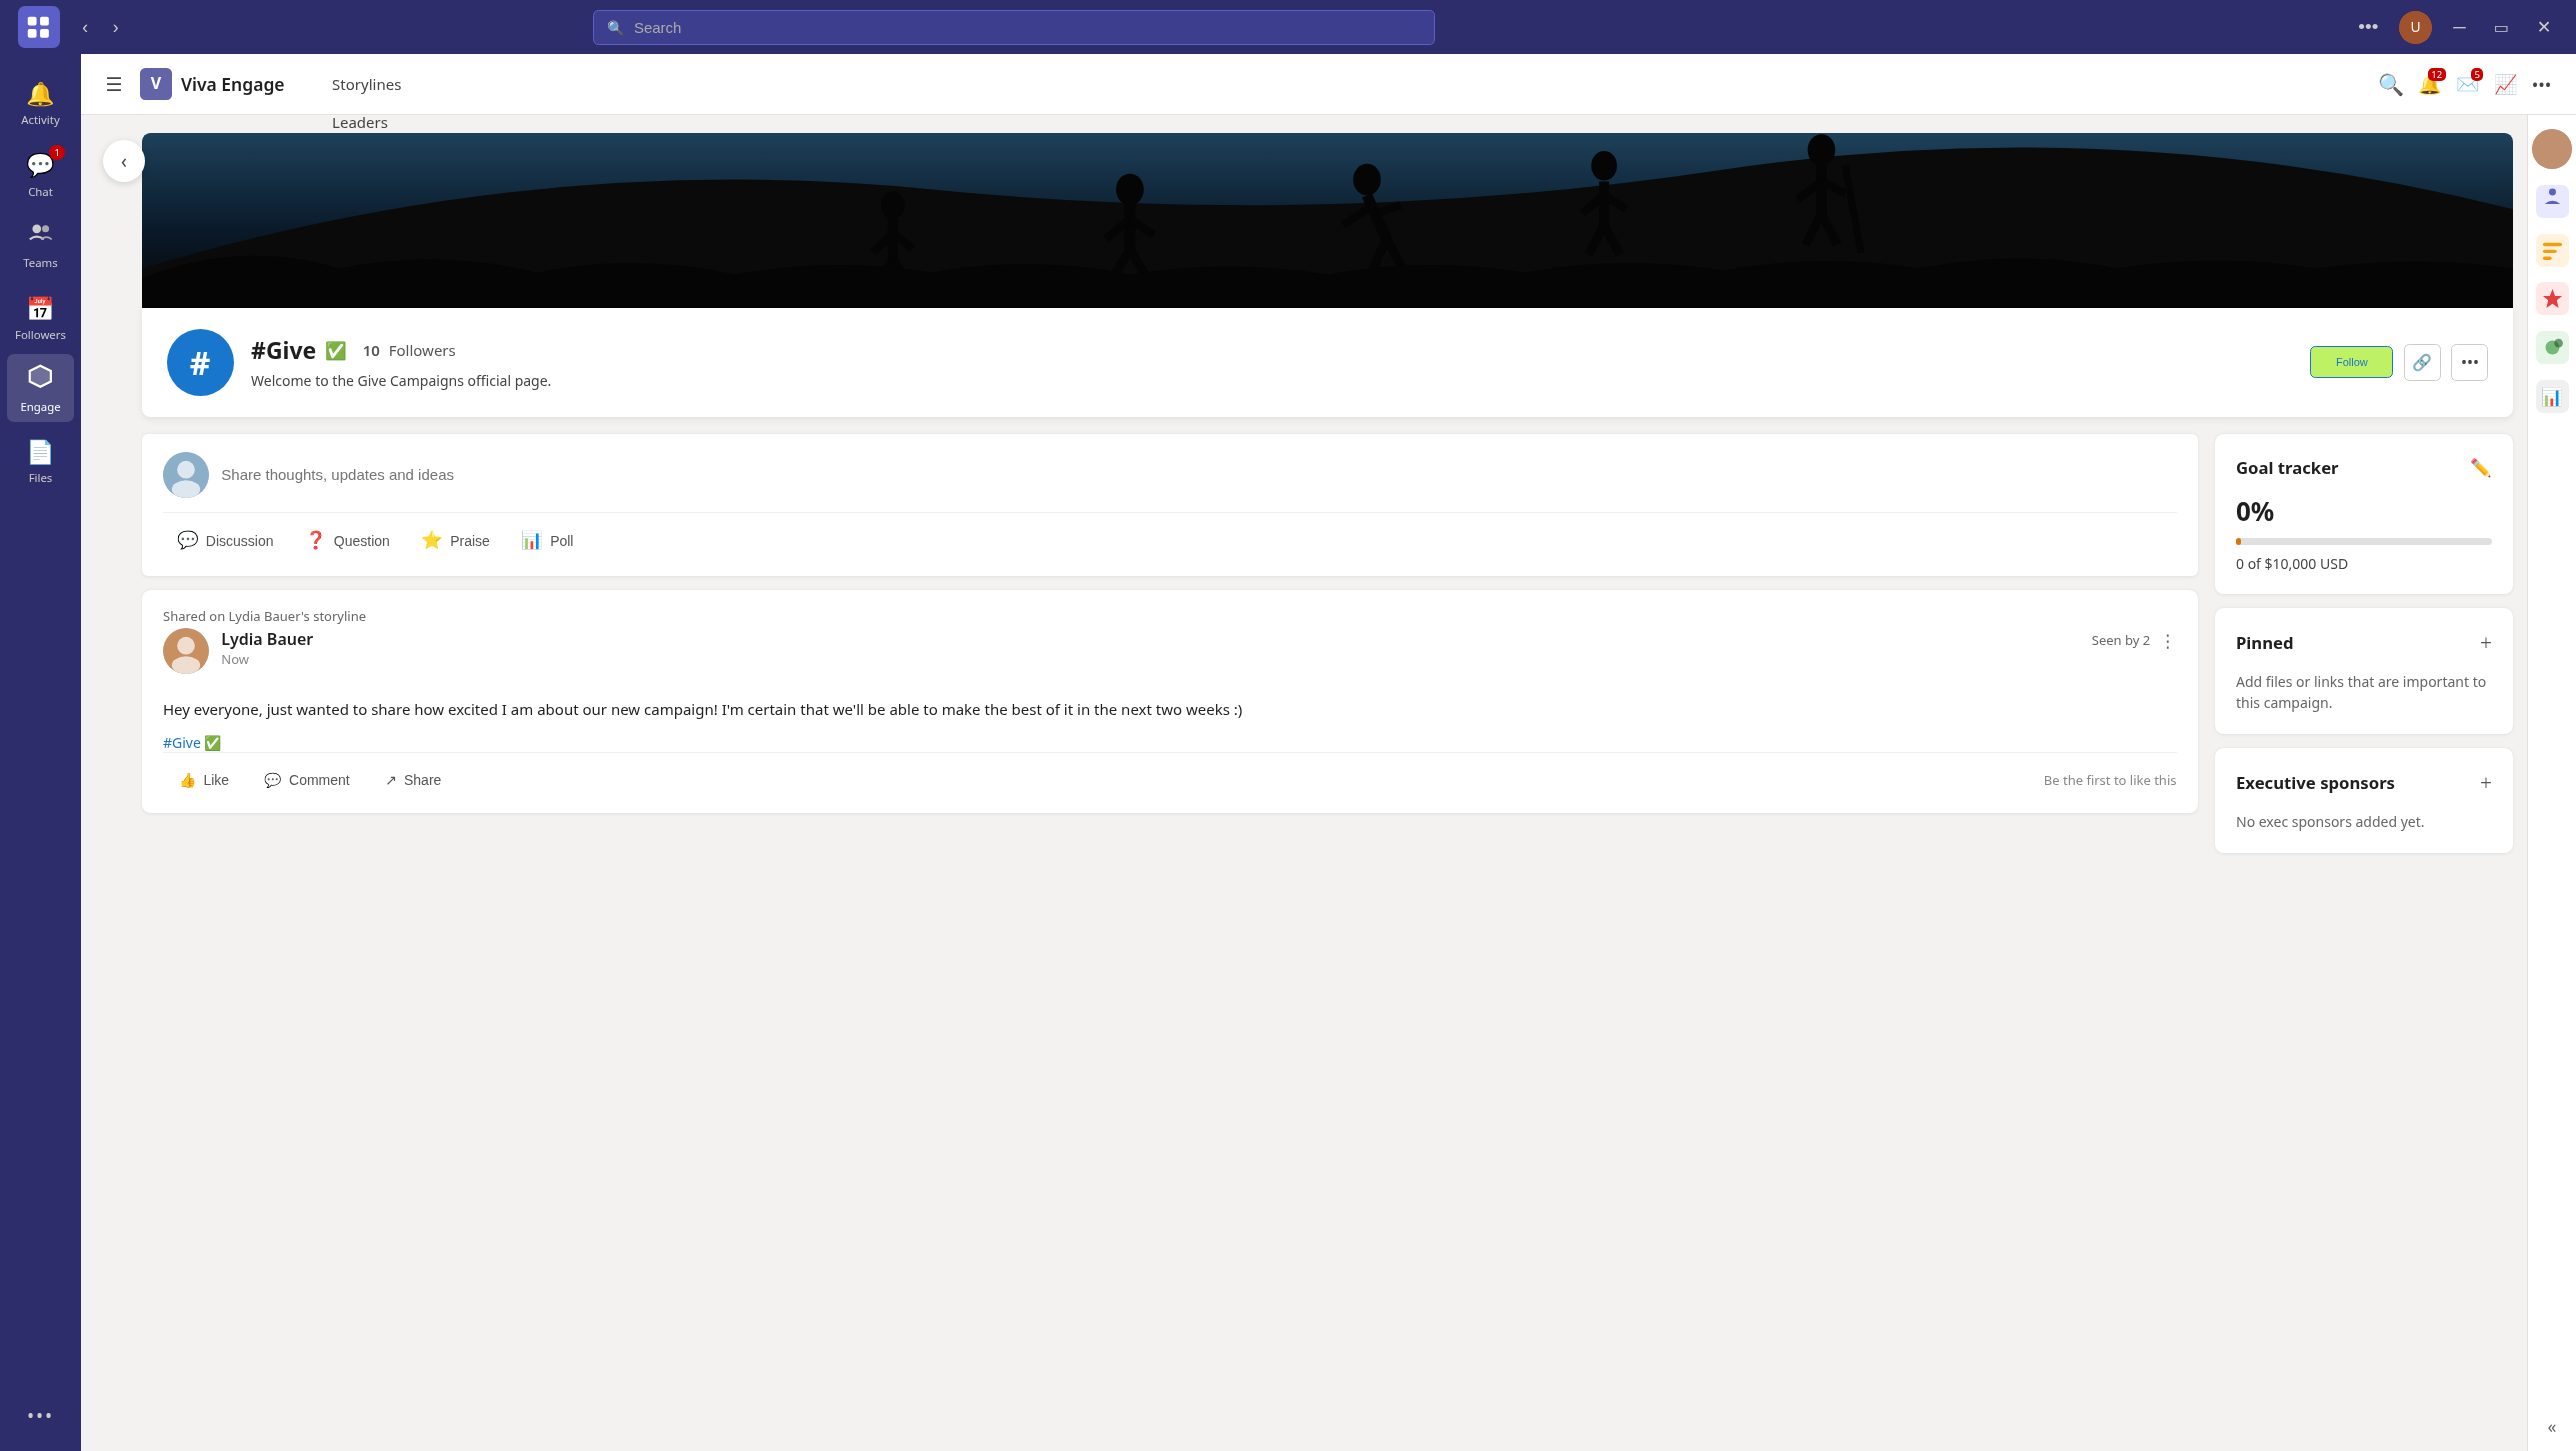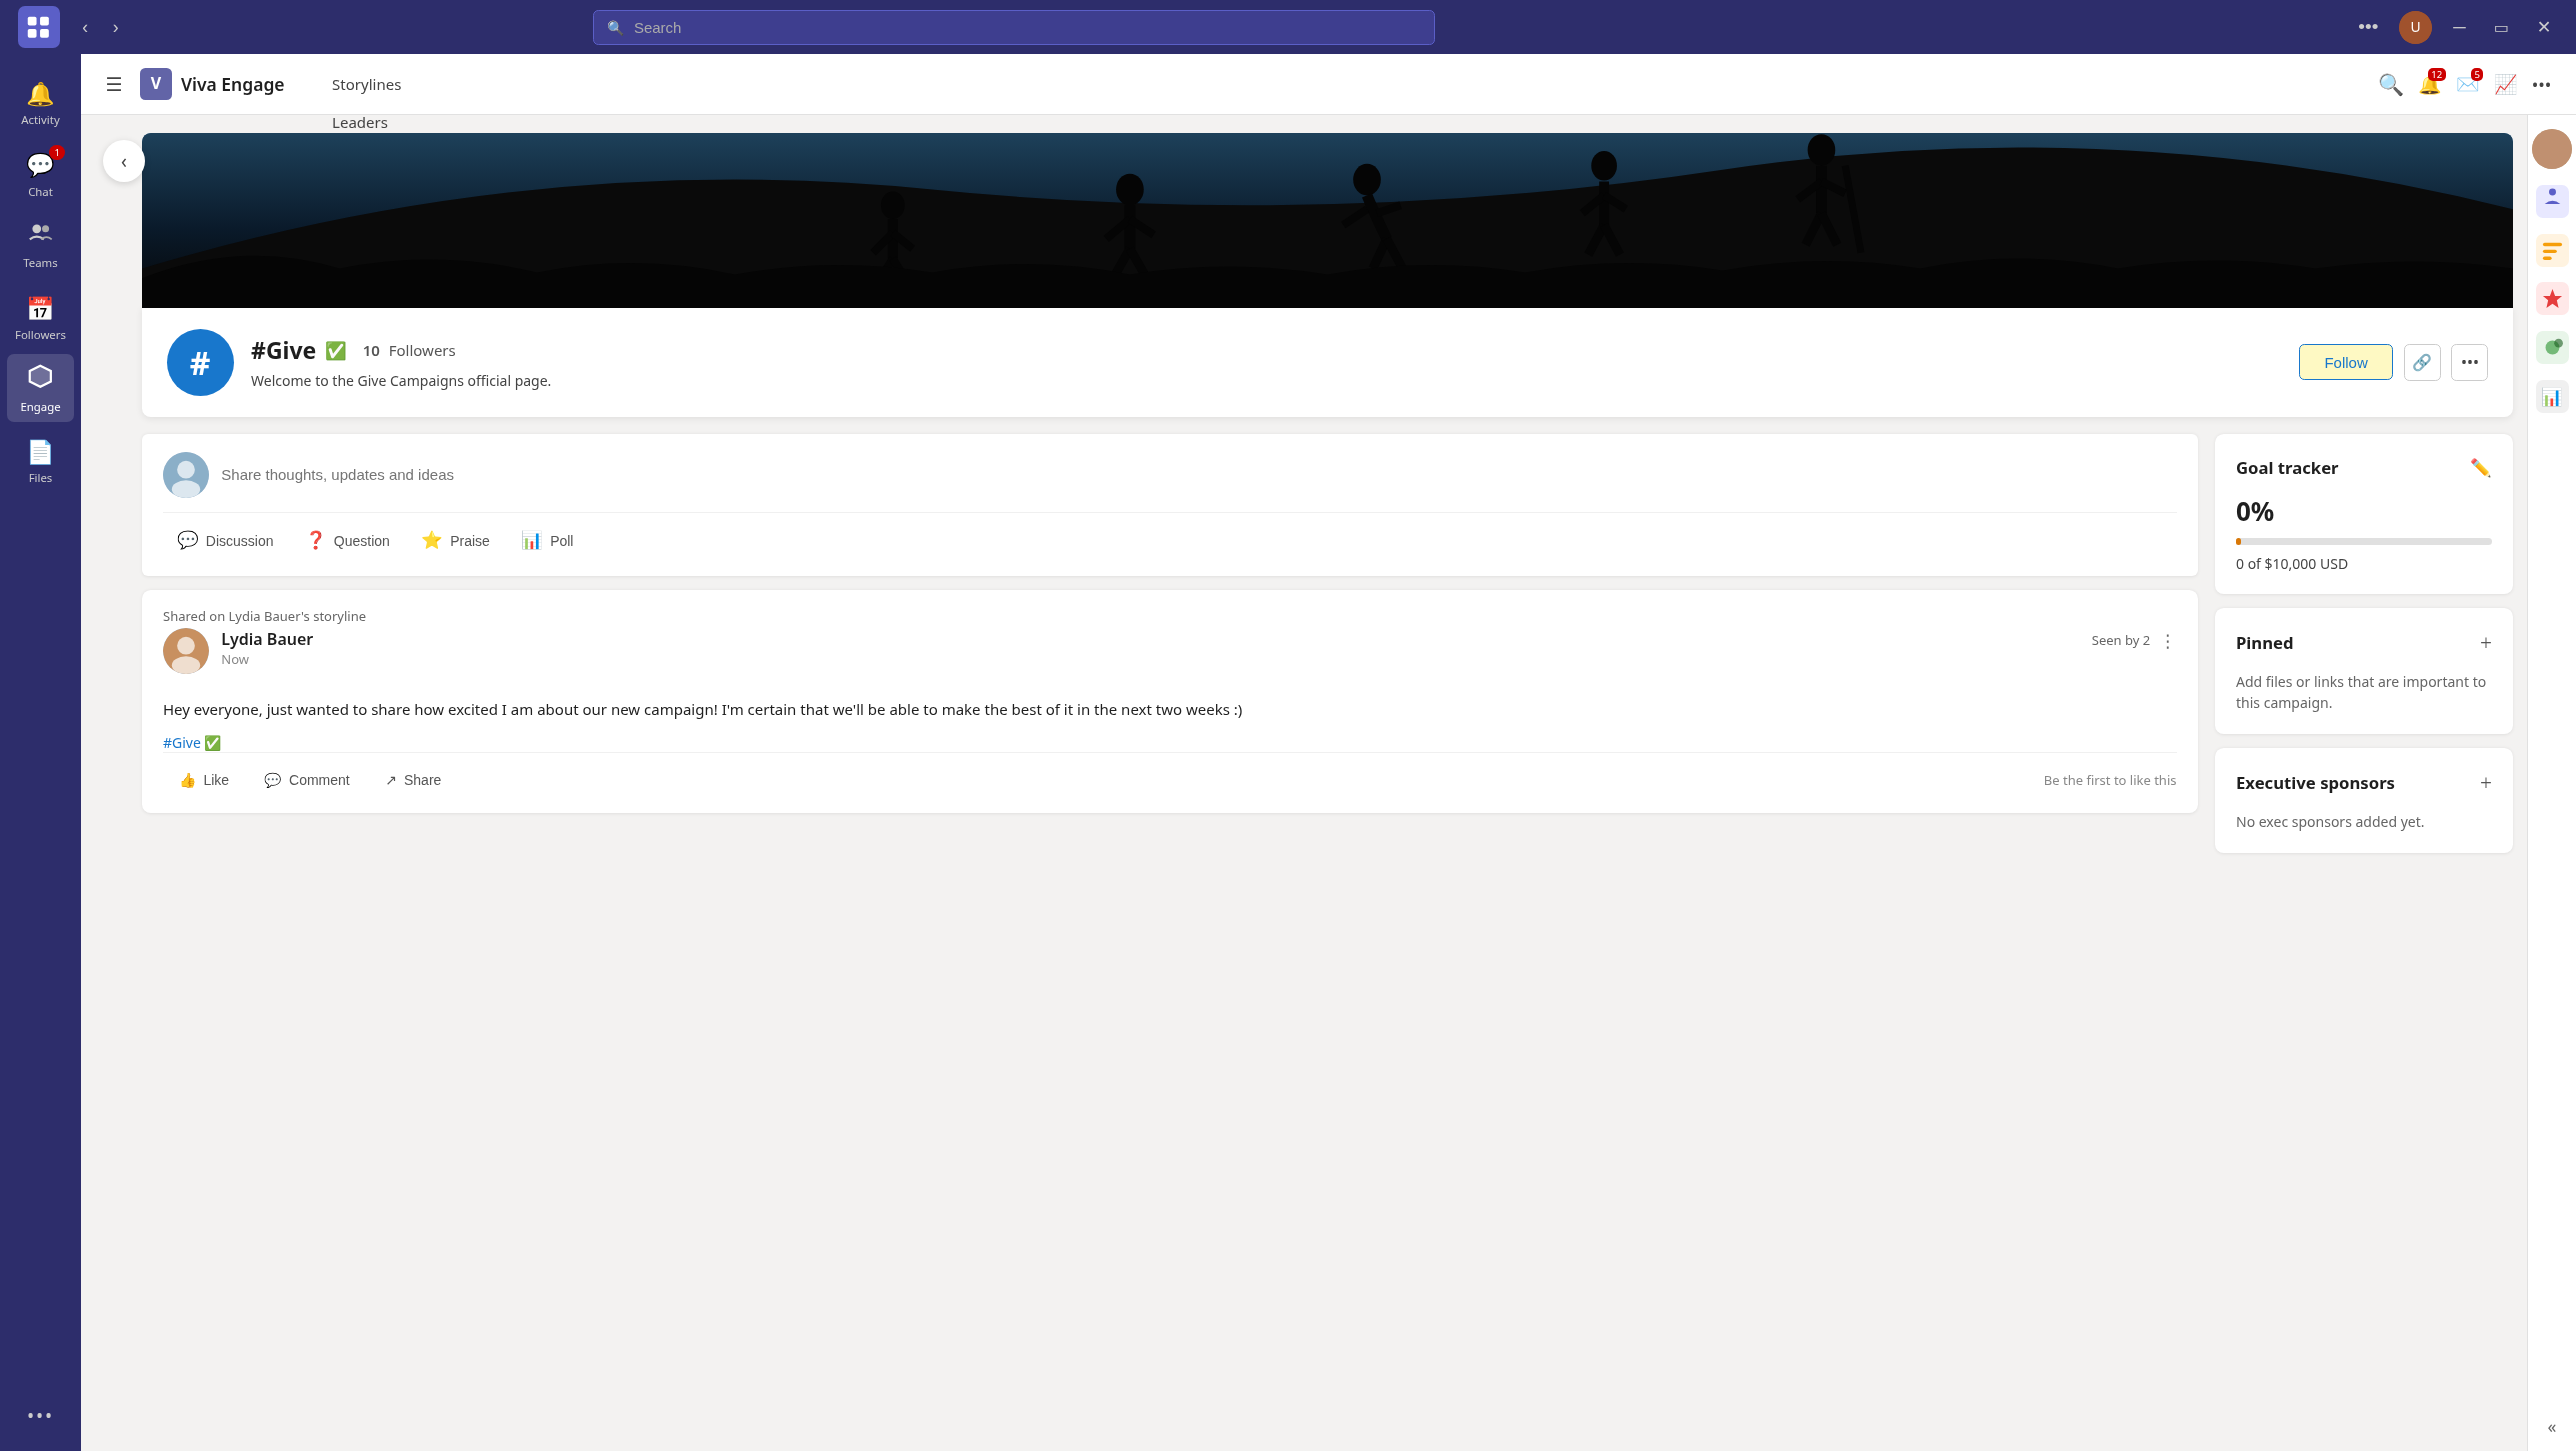"Follow" .follow-btn { background: #fef9c3 -> #bef264; font-size: 15px -> 11px }
